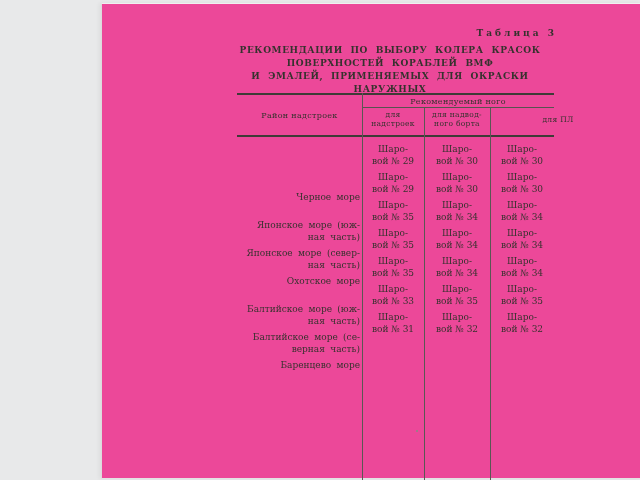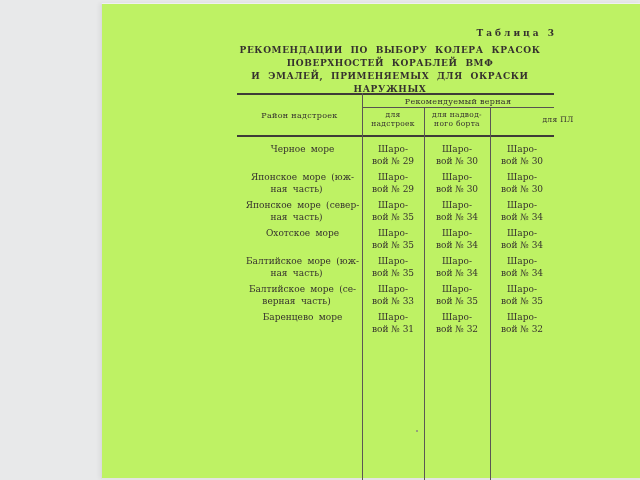"Таблица 3" .page { background: #bef264 -> #ec4899 }
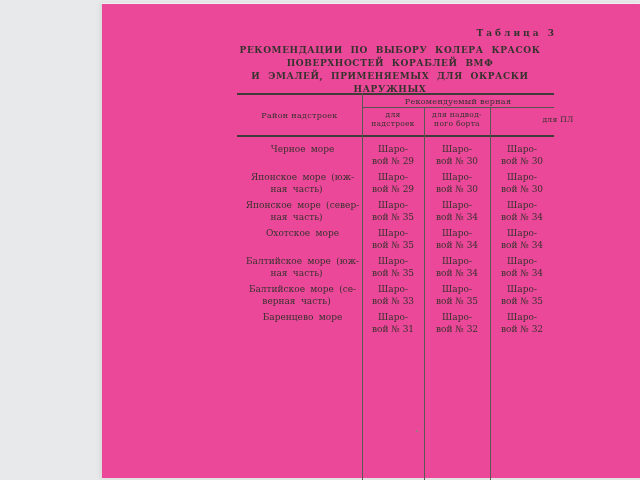"Рекомендуемый верная" div.abs { text: верная -> ного }
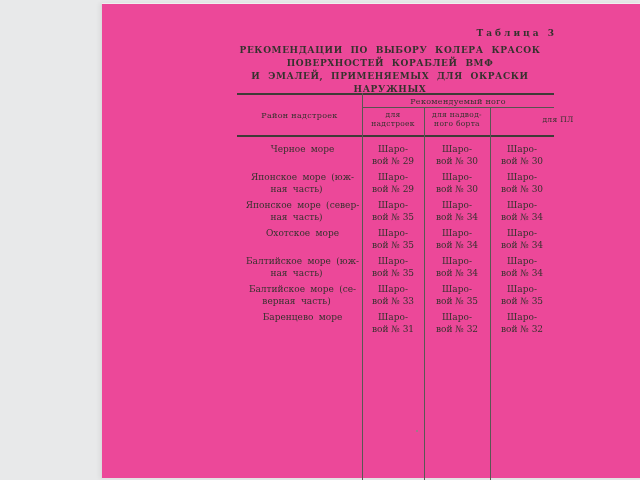"Черное море" .cell-region { margin-top: none -> 48px; text-align: center -> right }
